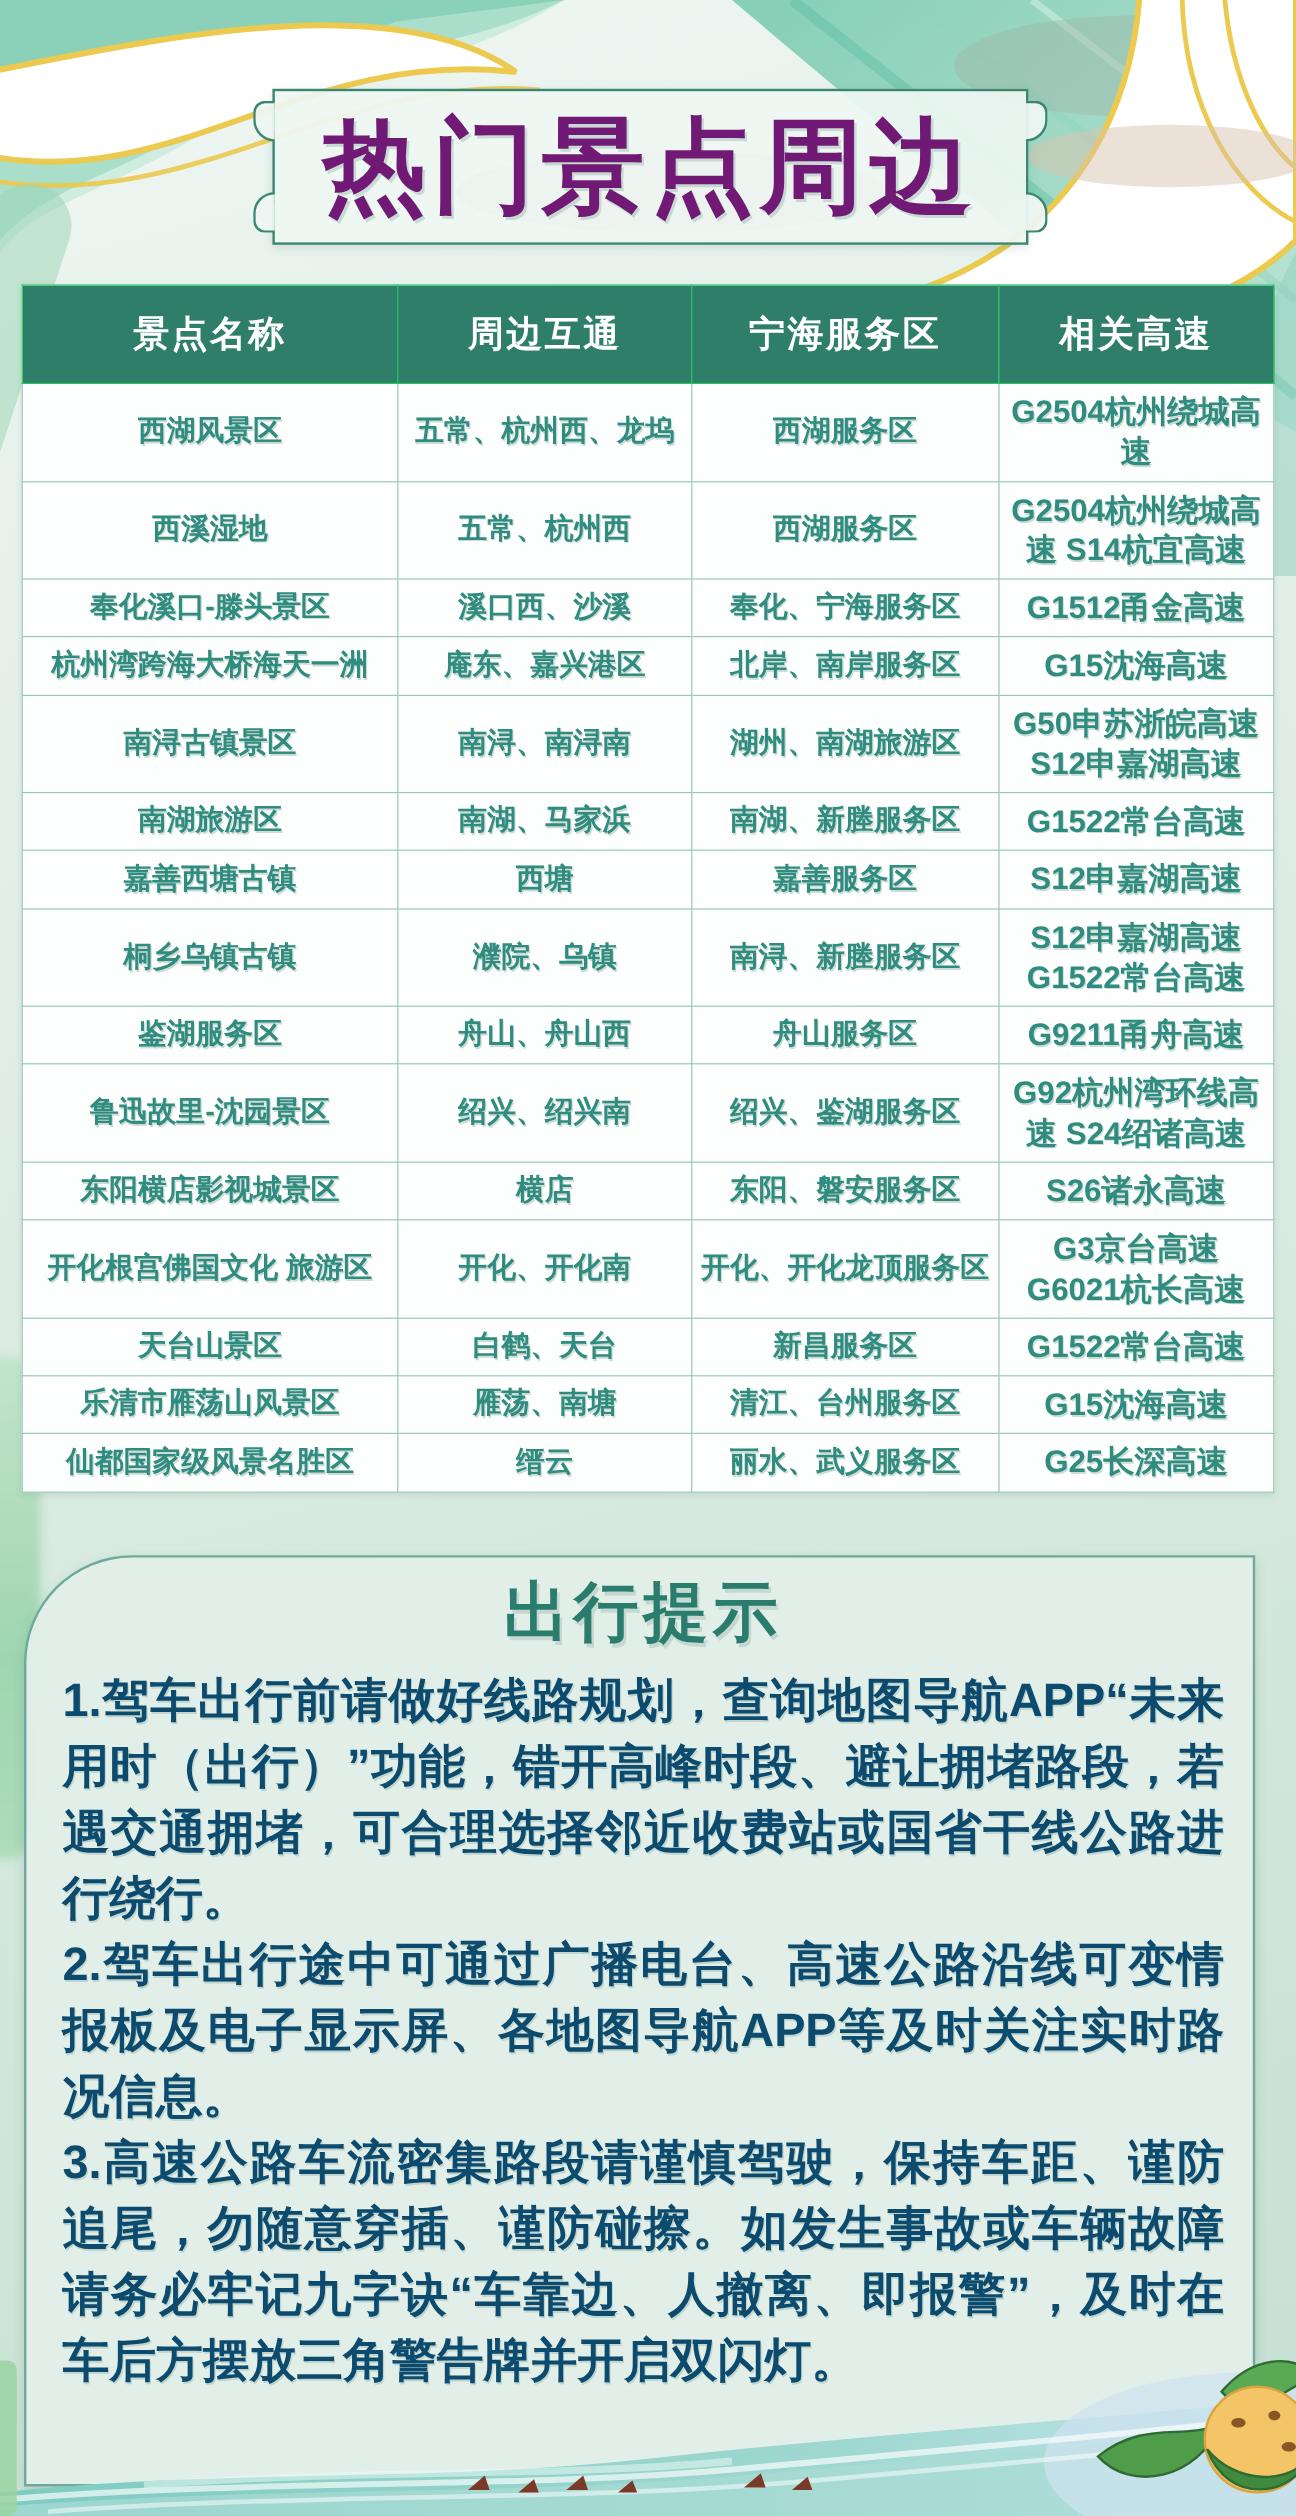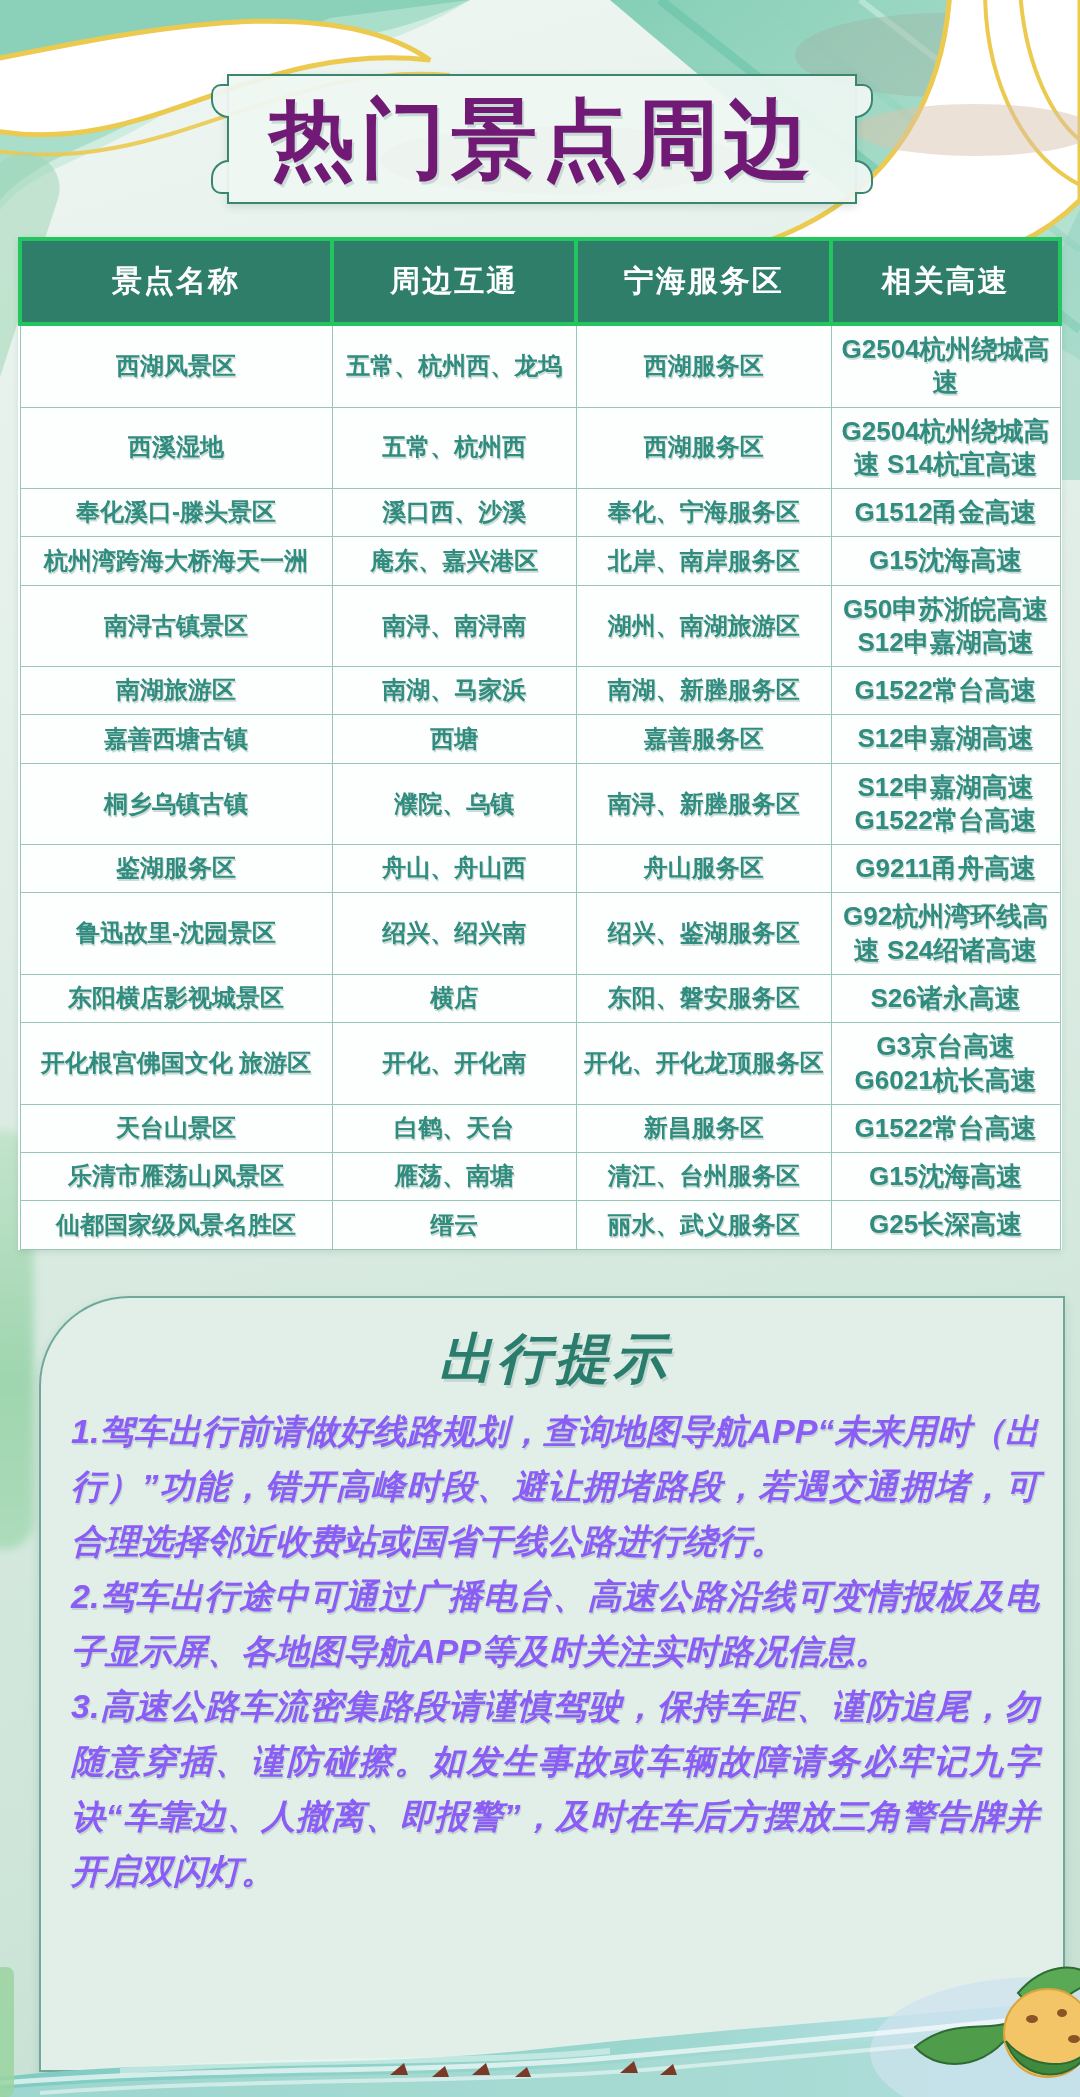"景点名称" table.scenic th { border: 4px solid #22c55e -> 1px solid #22c55e }
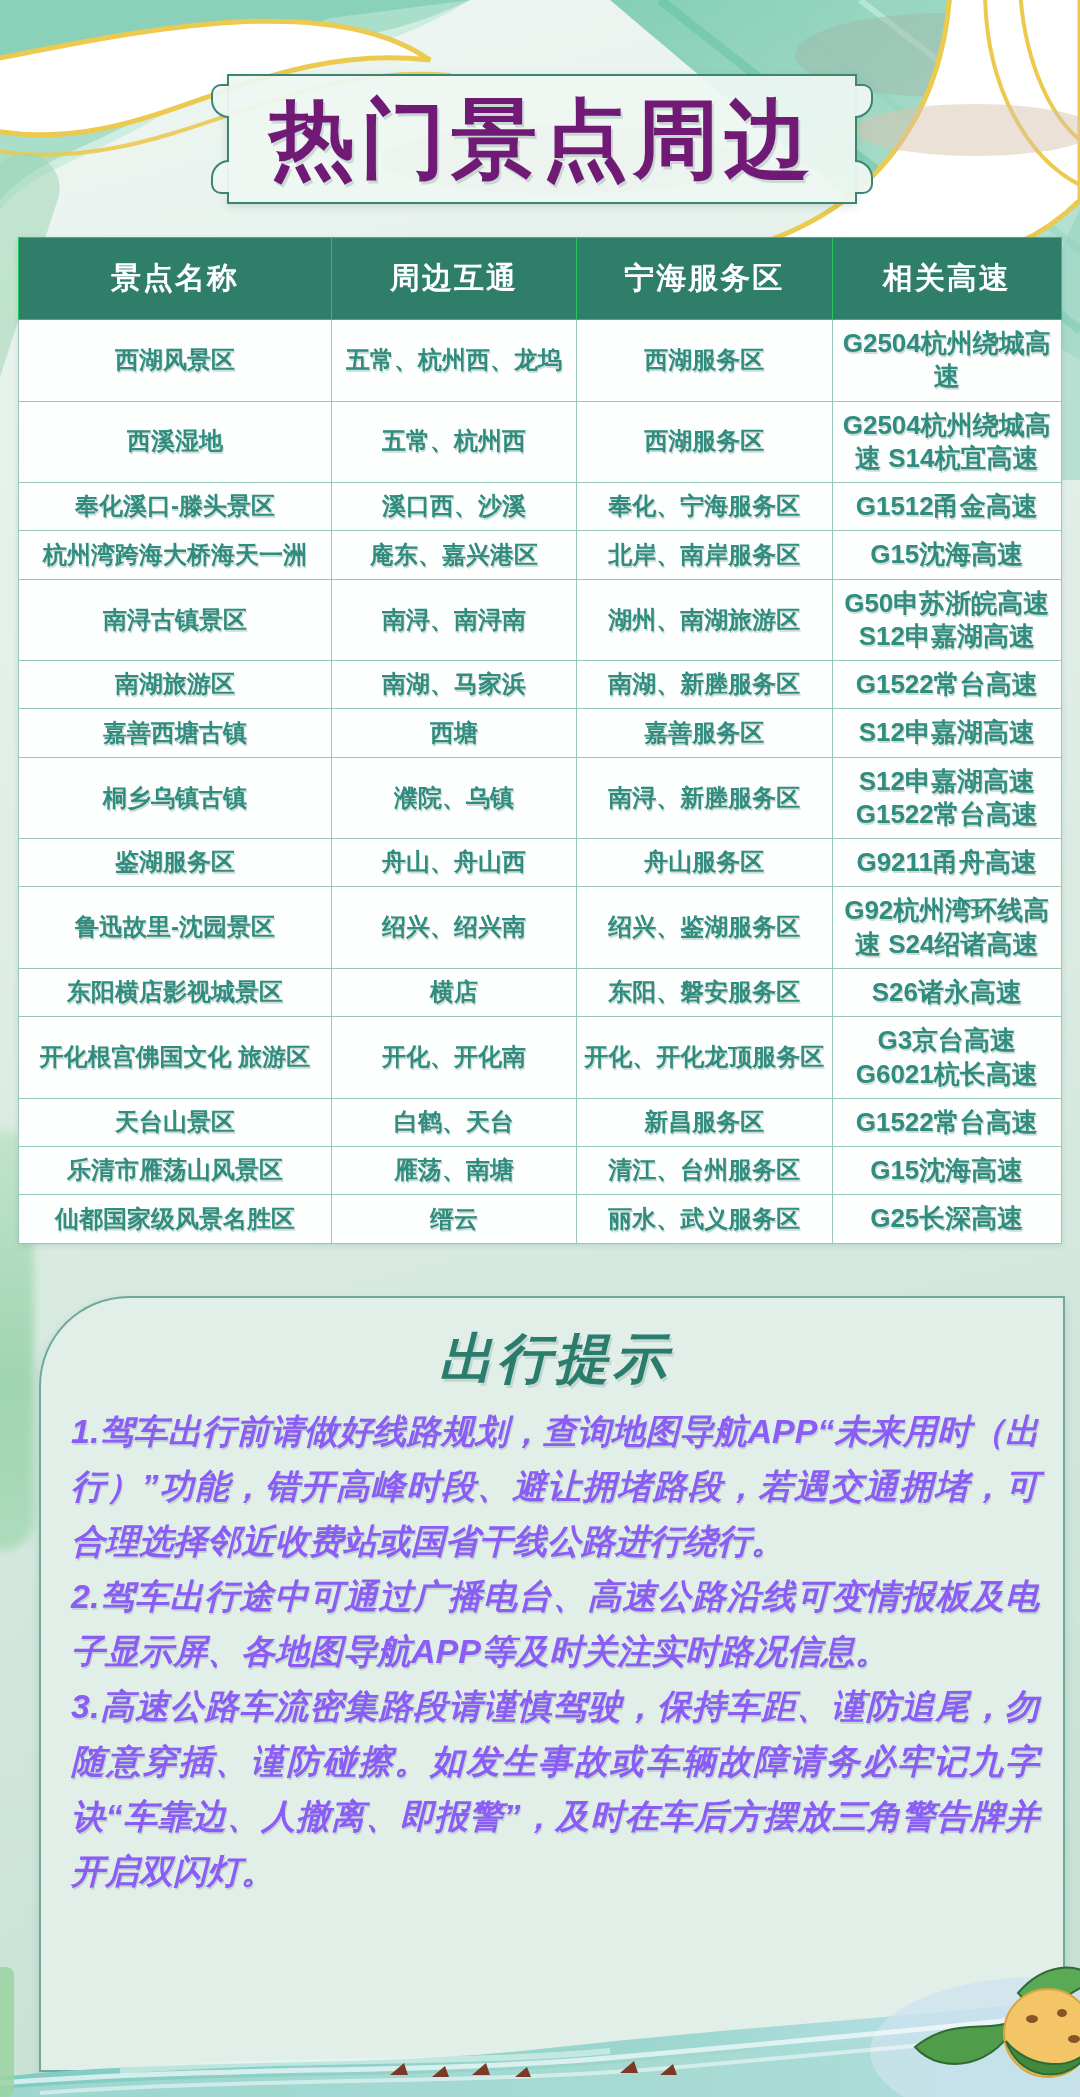"出行提示" .tips { font-style: italic -> none; left: 39px -> 20px; padding: 26px 24px 0 30px -> 12px 24px 0 30px }
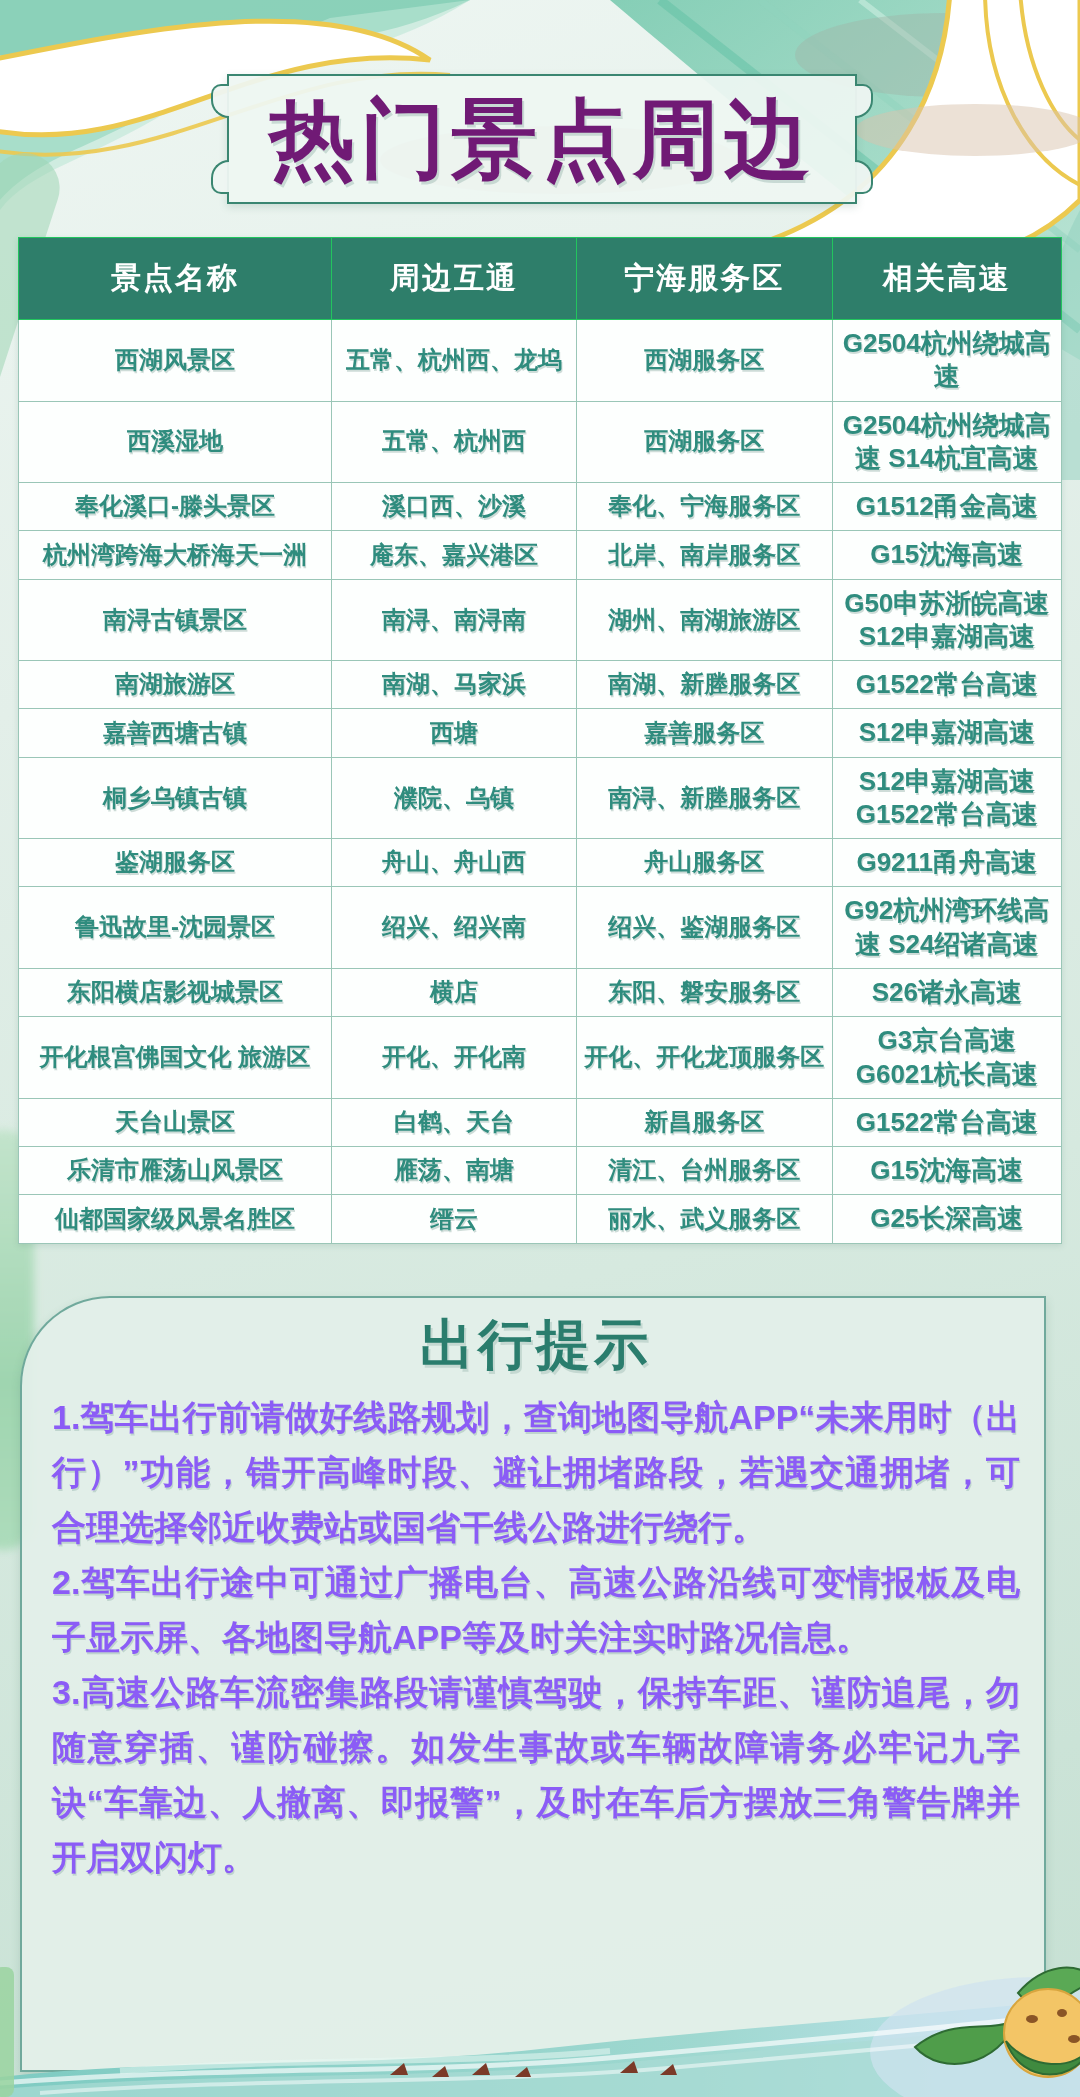"1.驾车出行前请做好线路规划，查询地图导航APP“未来用时（出行）”功能，错开高" .tips p { color: #8b5cf6 -> #0c4a6e; font-size: 34px -> 39px }
